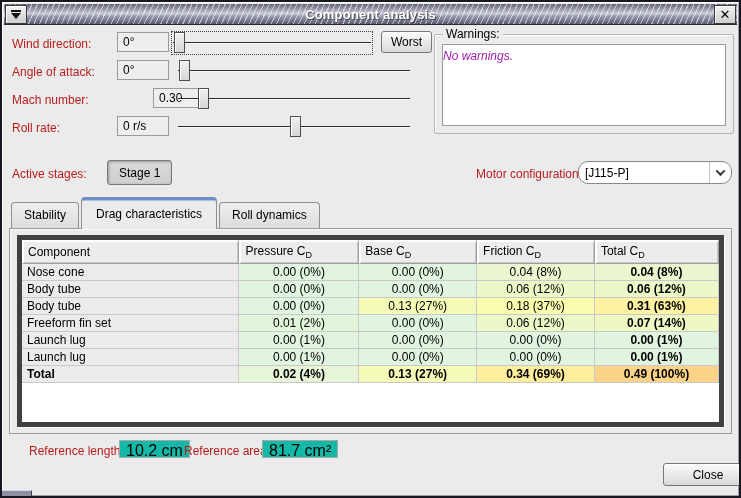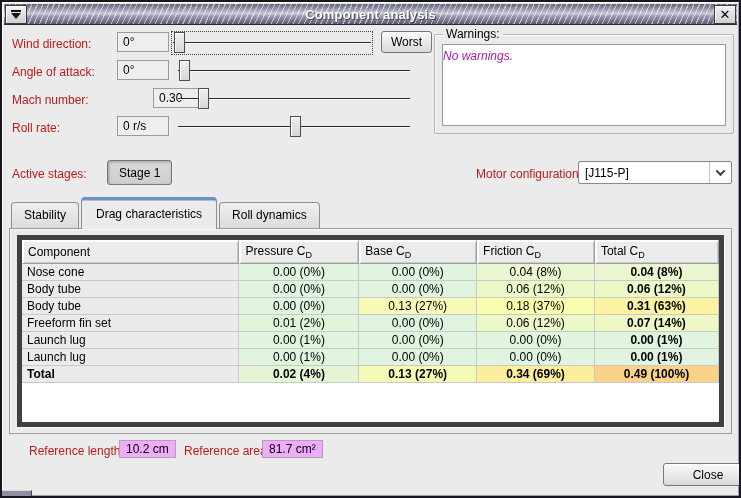"[J115-P]" div.combo { border-radius: none -> 10px }
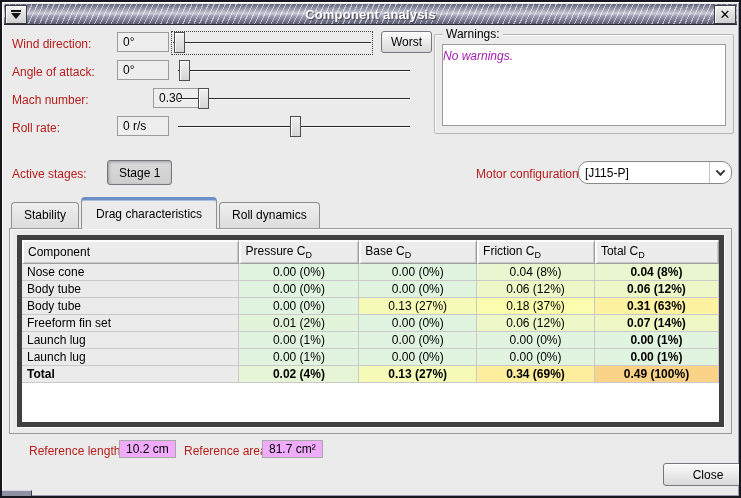"10.2 cm" .refbox { background: #f0abfc -> #14b8a6; font-size: 12px -> 16px }
